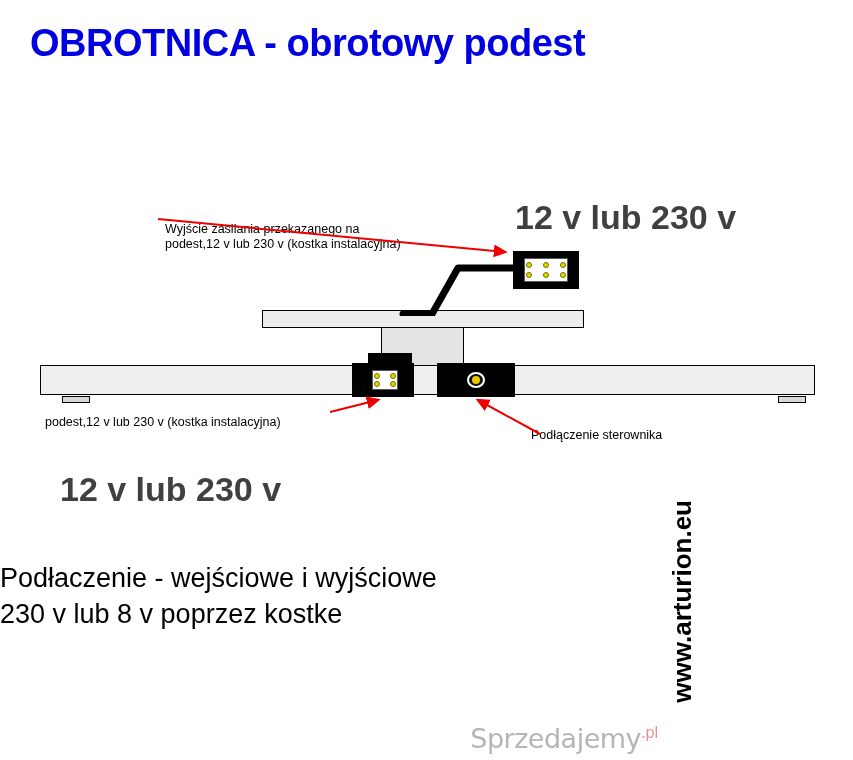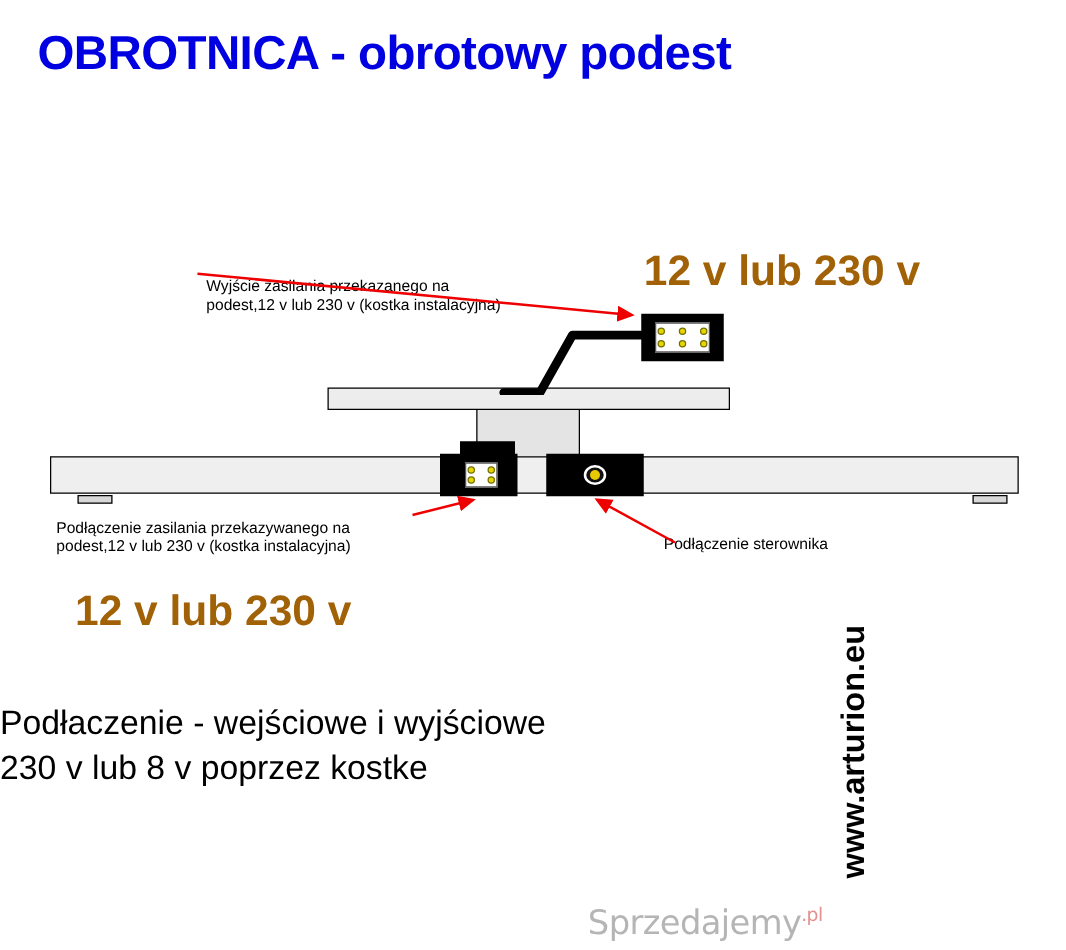"12 v lub 230 v" .red-big { color: #a16207 -> #404040 }
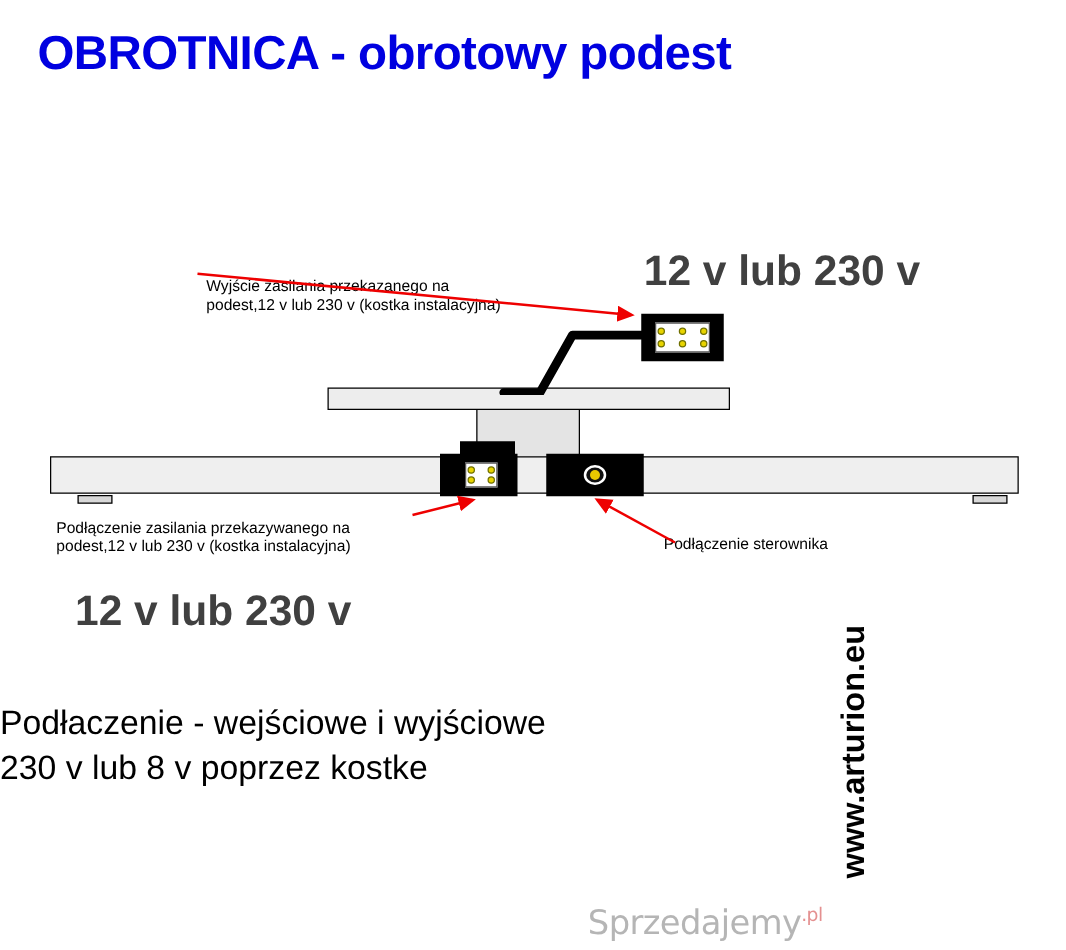"Podłączenie zasilania przekazywanego na" div { html: <div>Podłączenie zasilania przekazywanego na</div> -> none }
